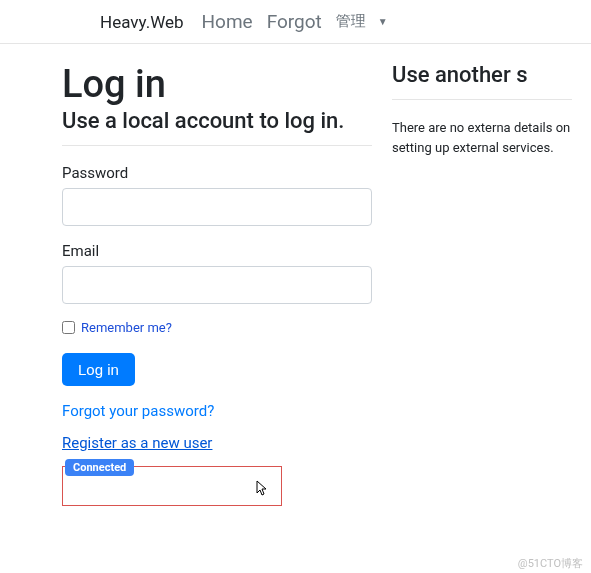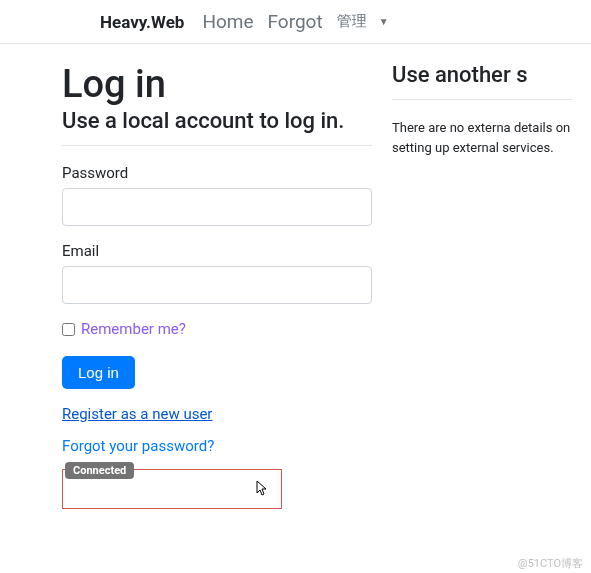"Heavy.Web" .navbar-brand { font-weight: 700 -> 400 }
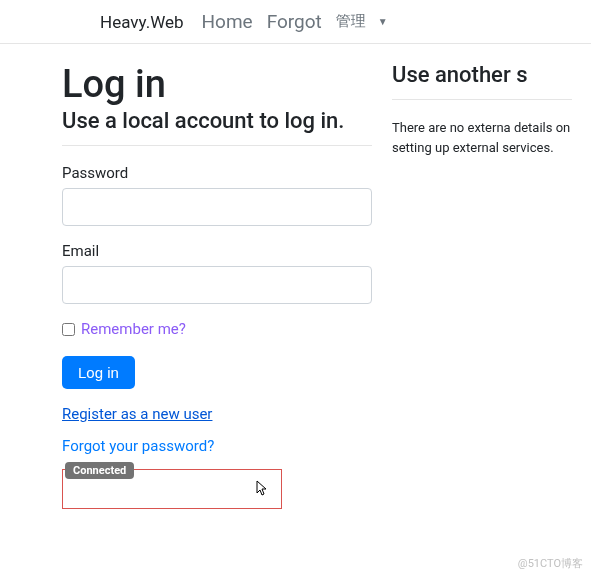"Remember me?" .checkbox-row span { color: #8b5cf6 -> #1d4ed8; font-size: 15px -> 13px }
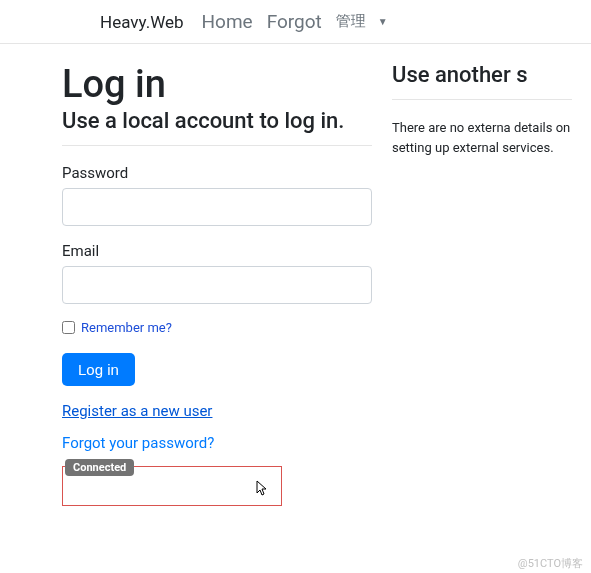"Register as a new user" a.link { order: before "Forgot your password?" -> after "Forgot your password?" }
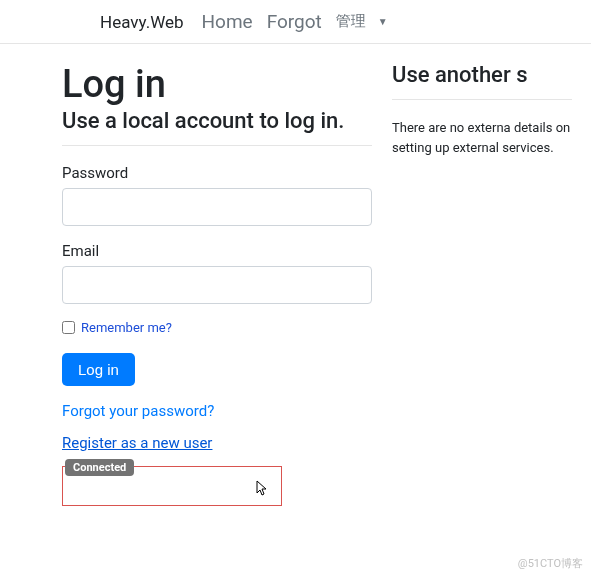"Connected" .badge { background: #737373 -> #3b82f6 }
